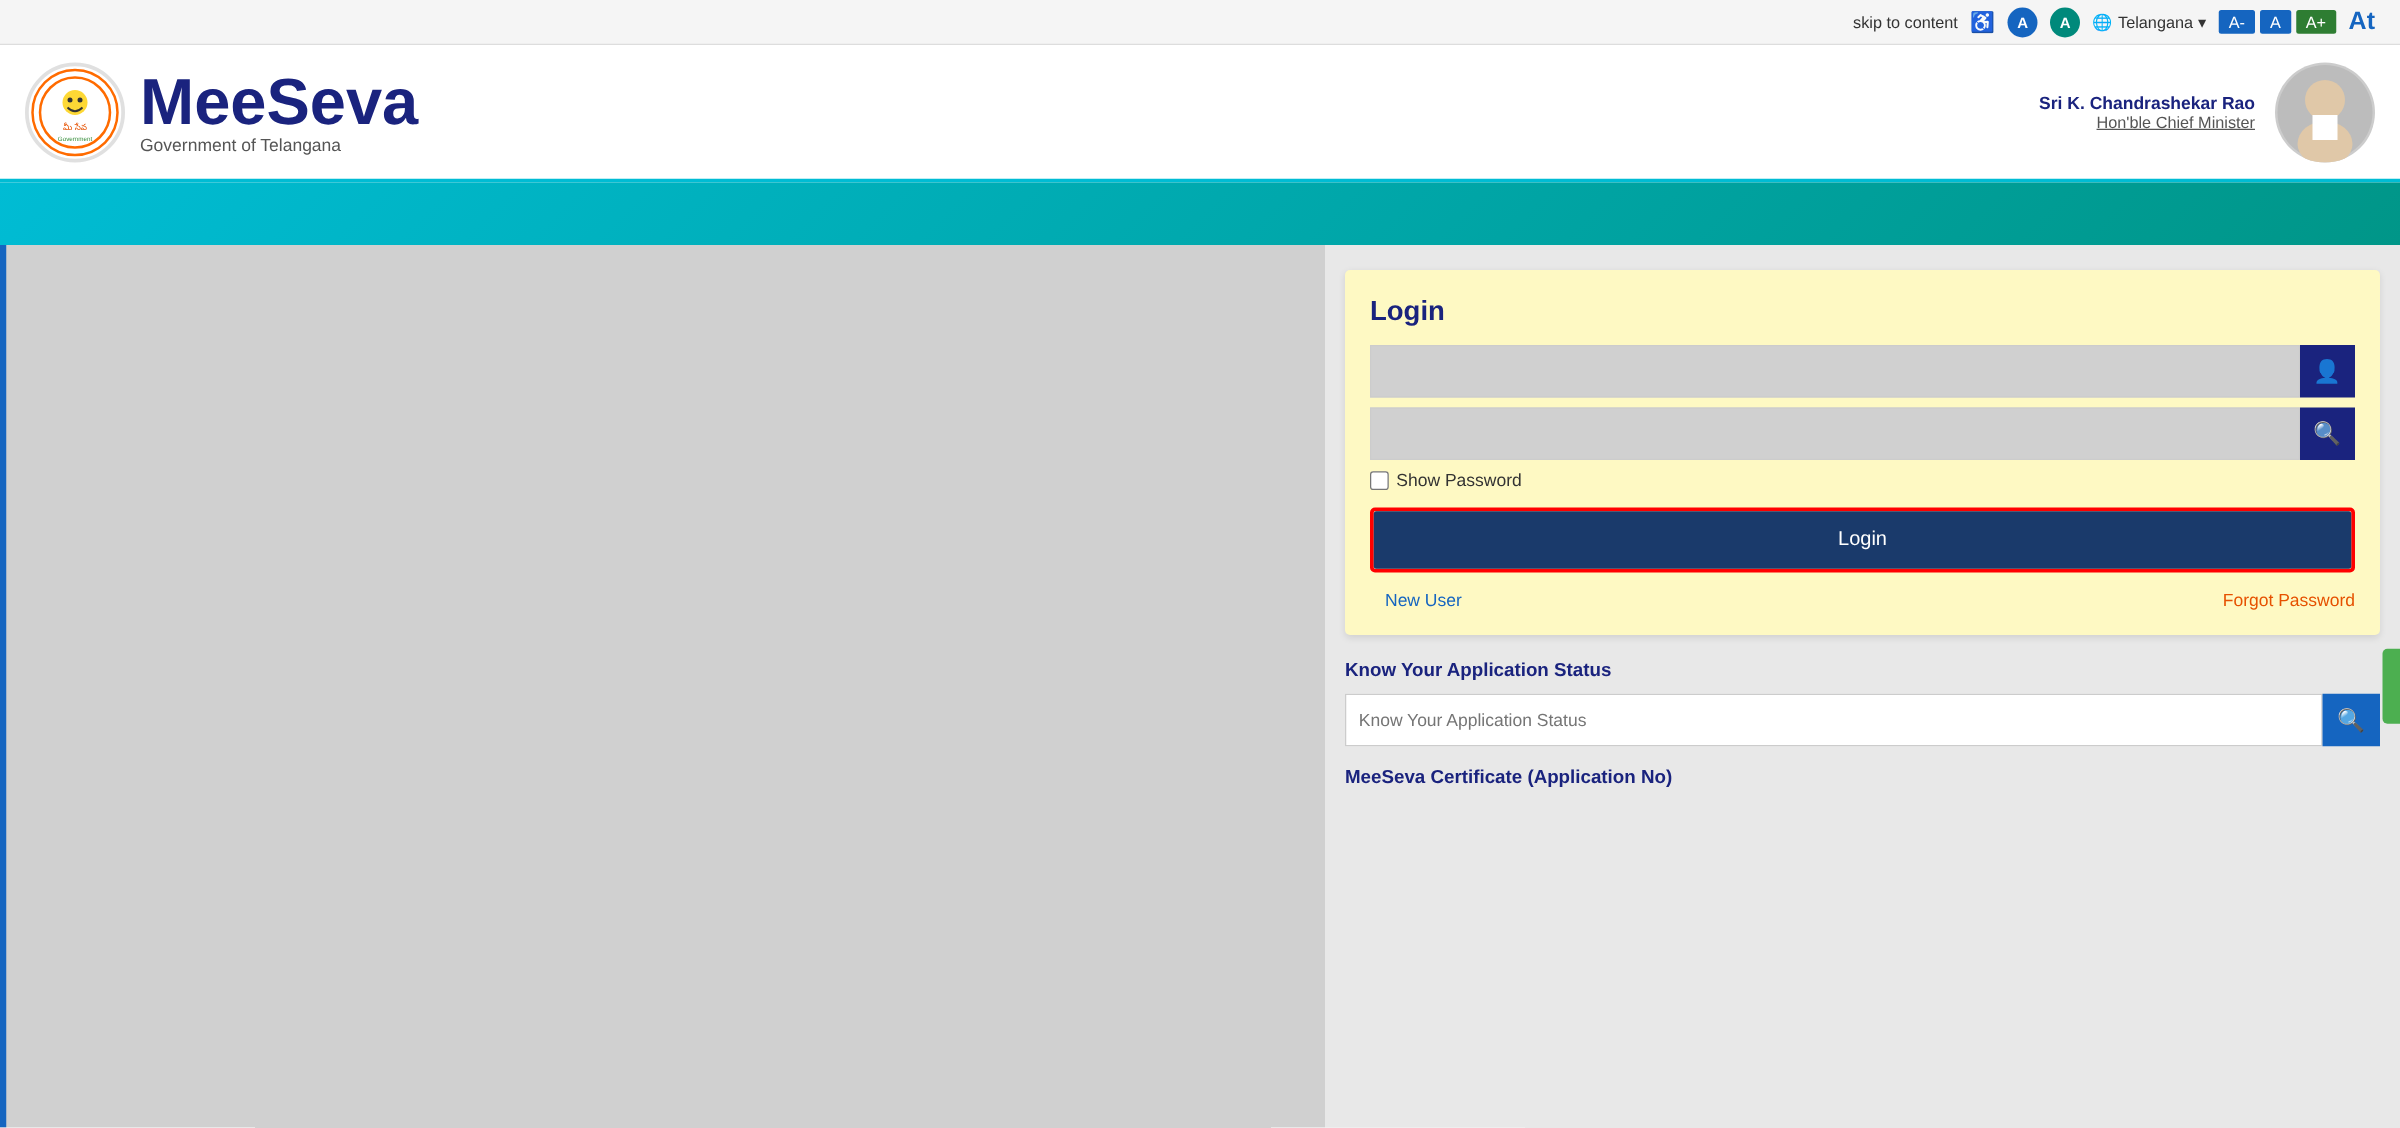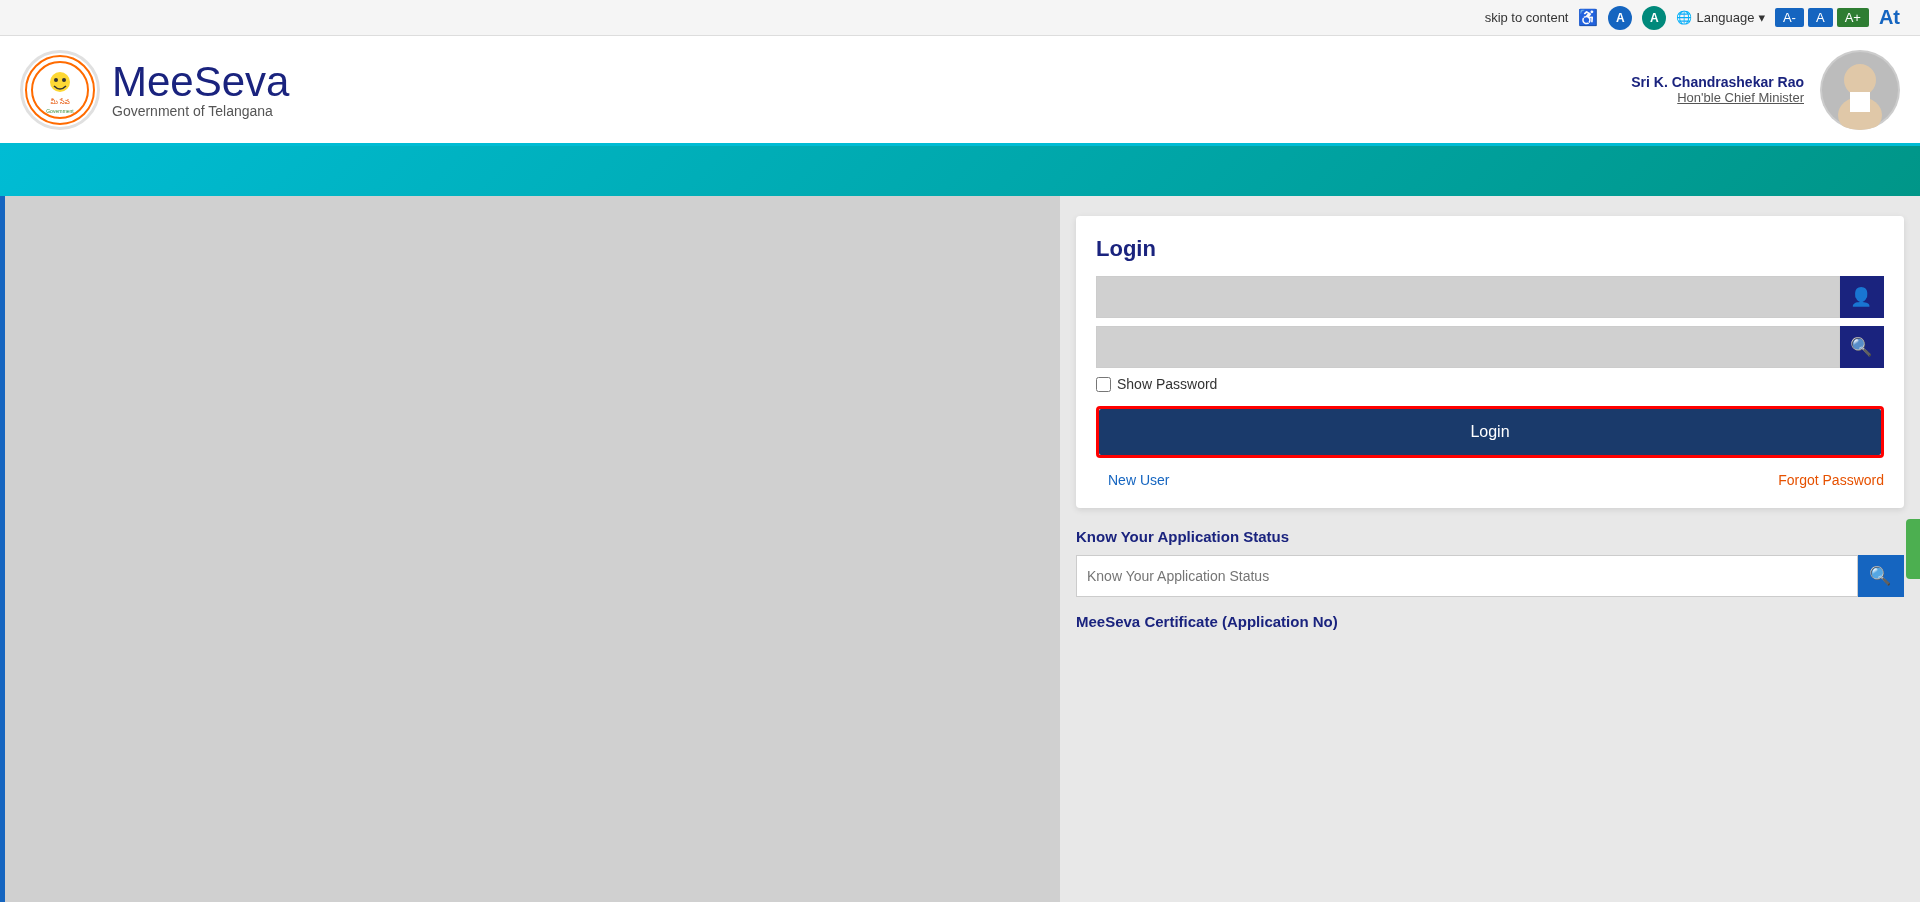"Language" span { text: Language -> Telangana }
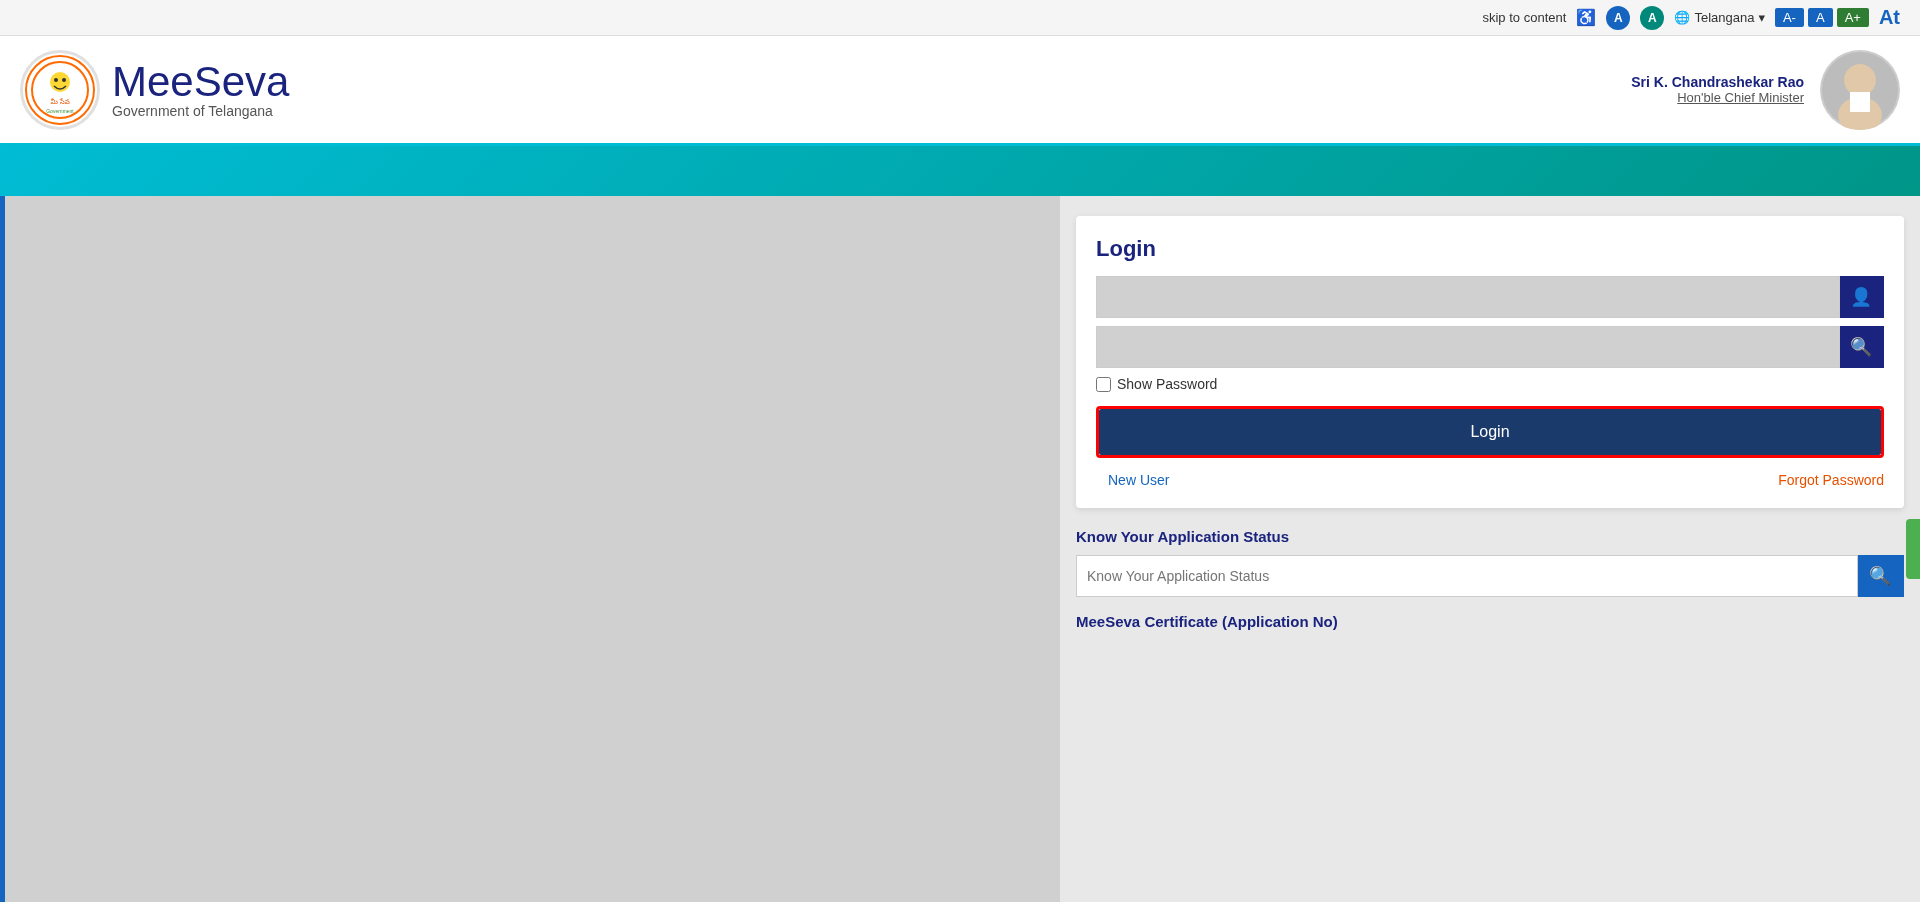"MeeSeva" .brand-name { font-size: 42px -> 52px; font-weight: normal -> bold }
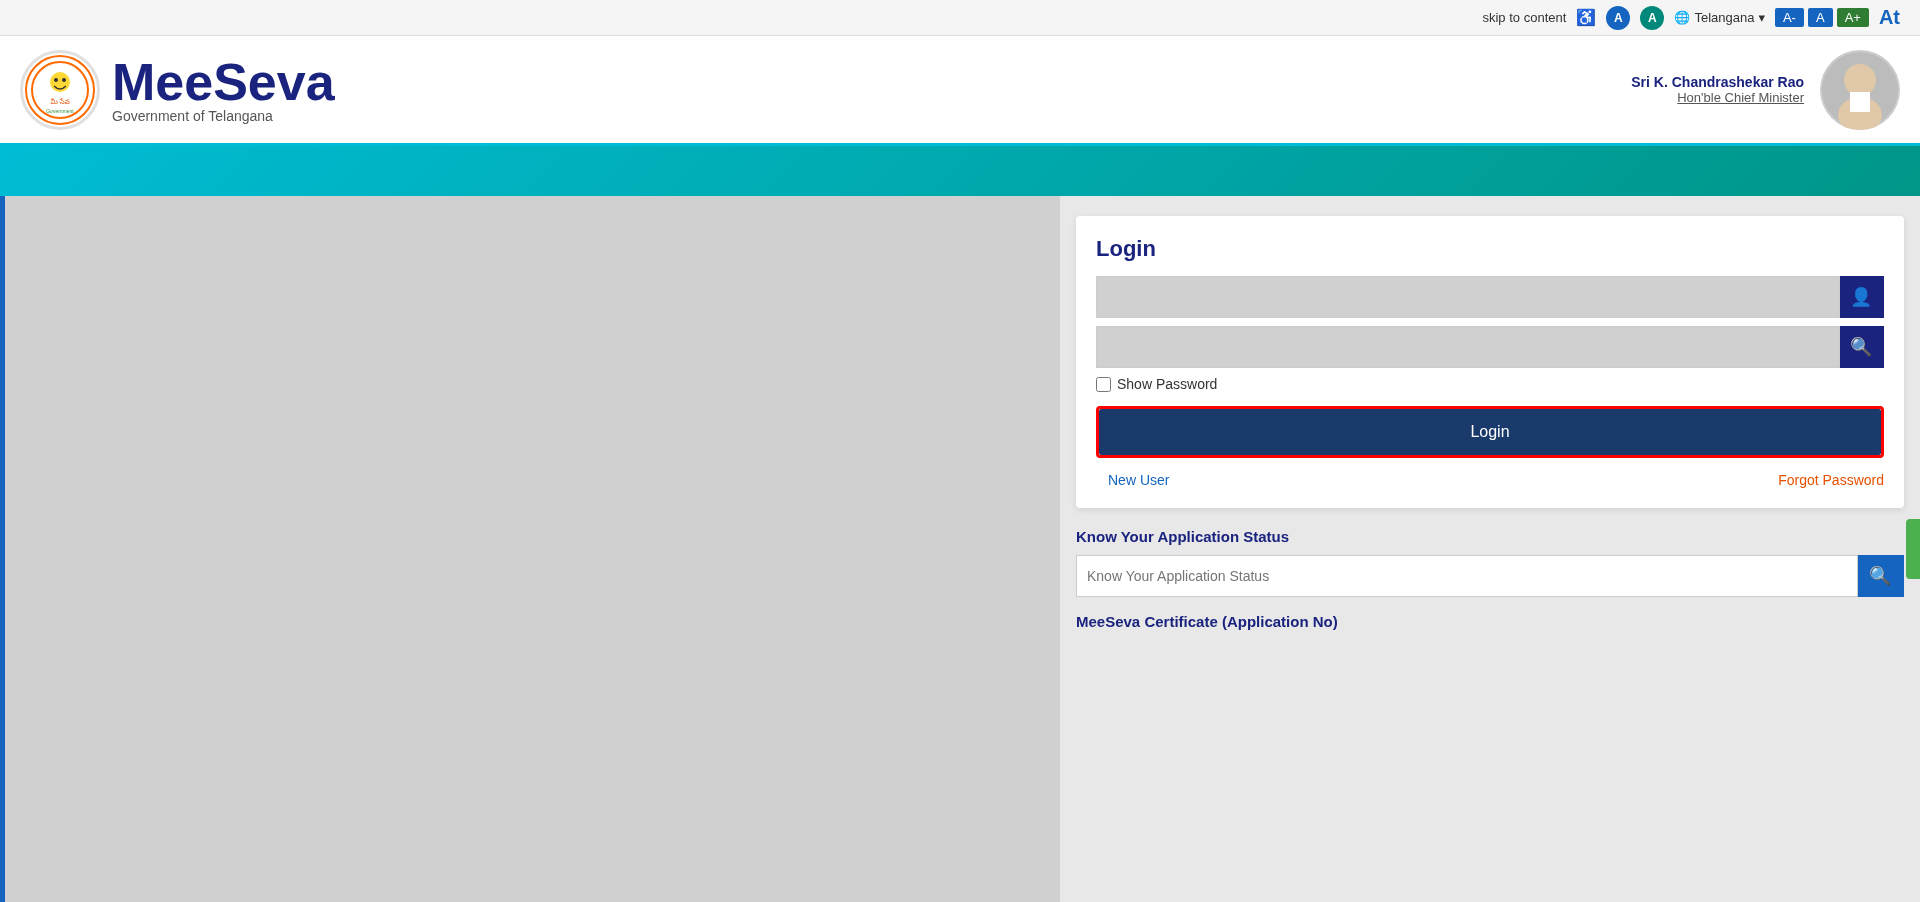"Login" .login-card { background: #ffffff -> #fef9c3 }
